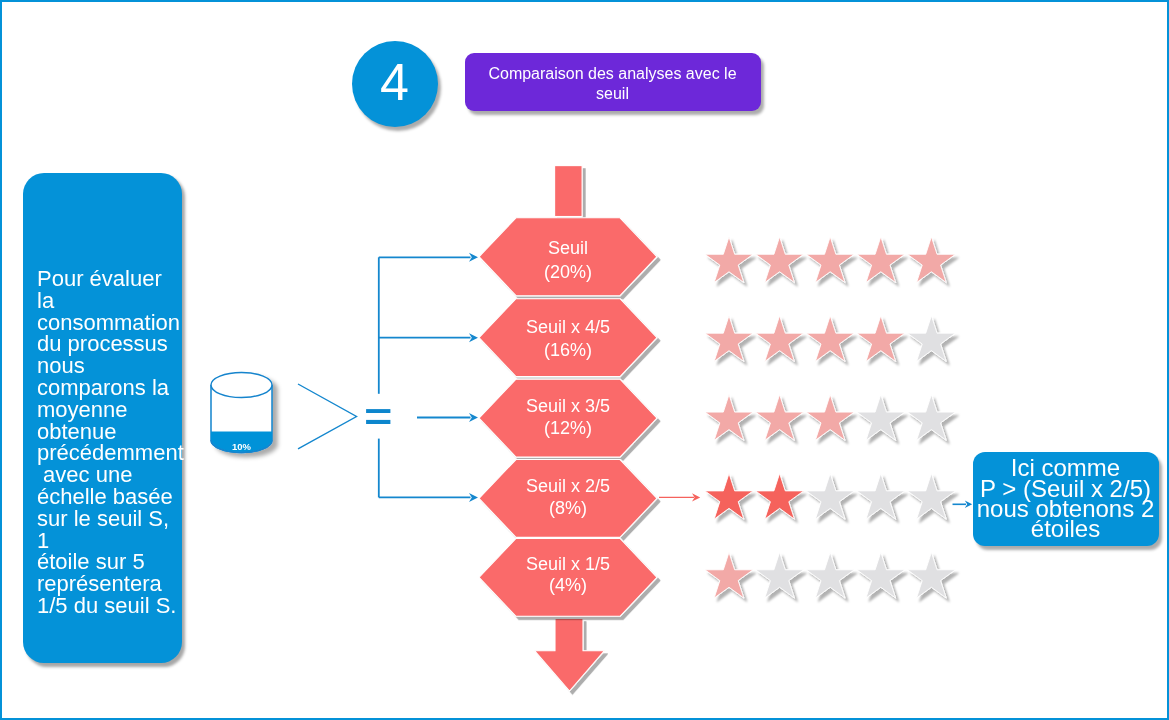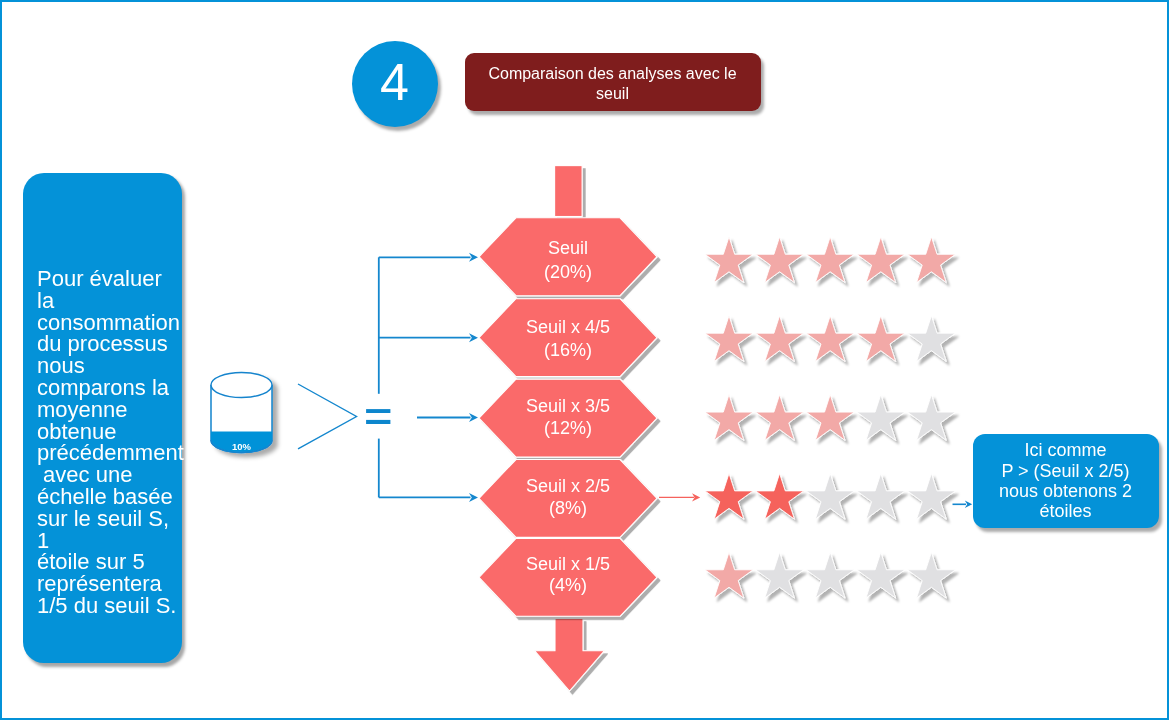"Comparaison des analyses avec le" .title { background: #7f1d1d -> #6d28d9 }
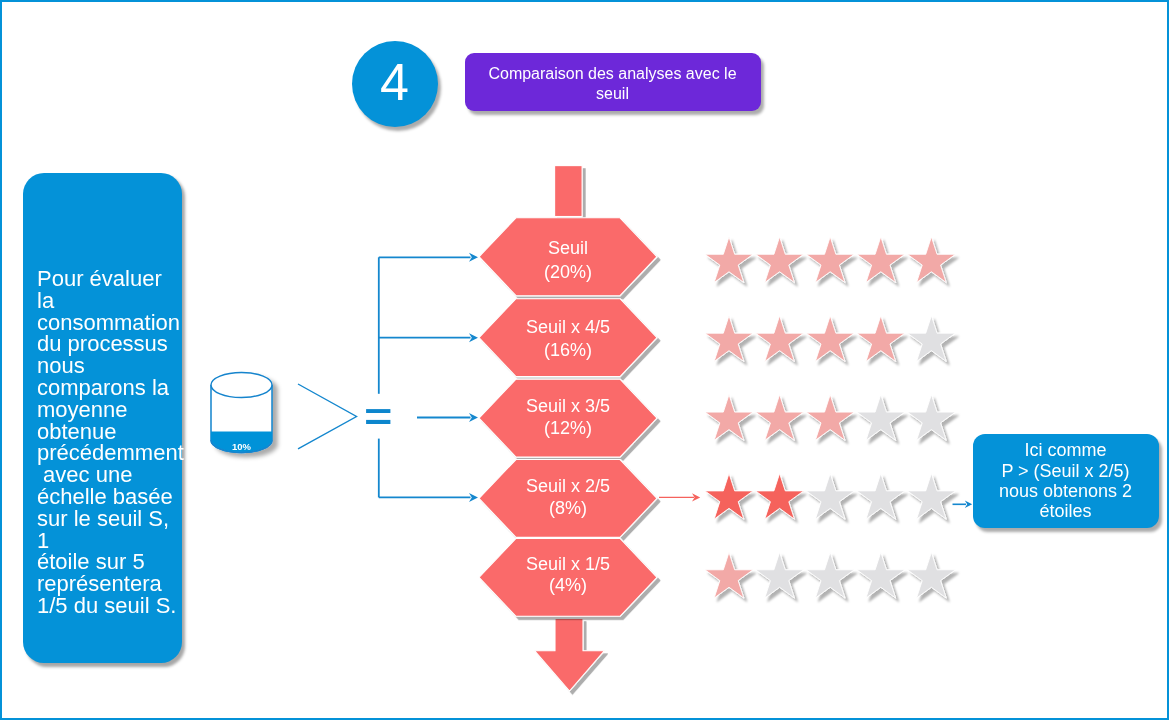"Ici comme" .rightbox { font-size: 18px -> 24px; top: 434px -> 452px }
